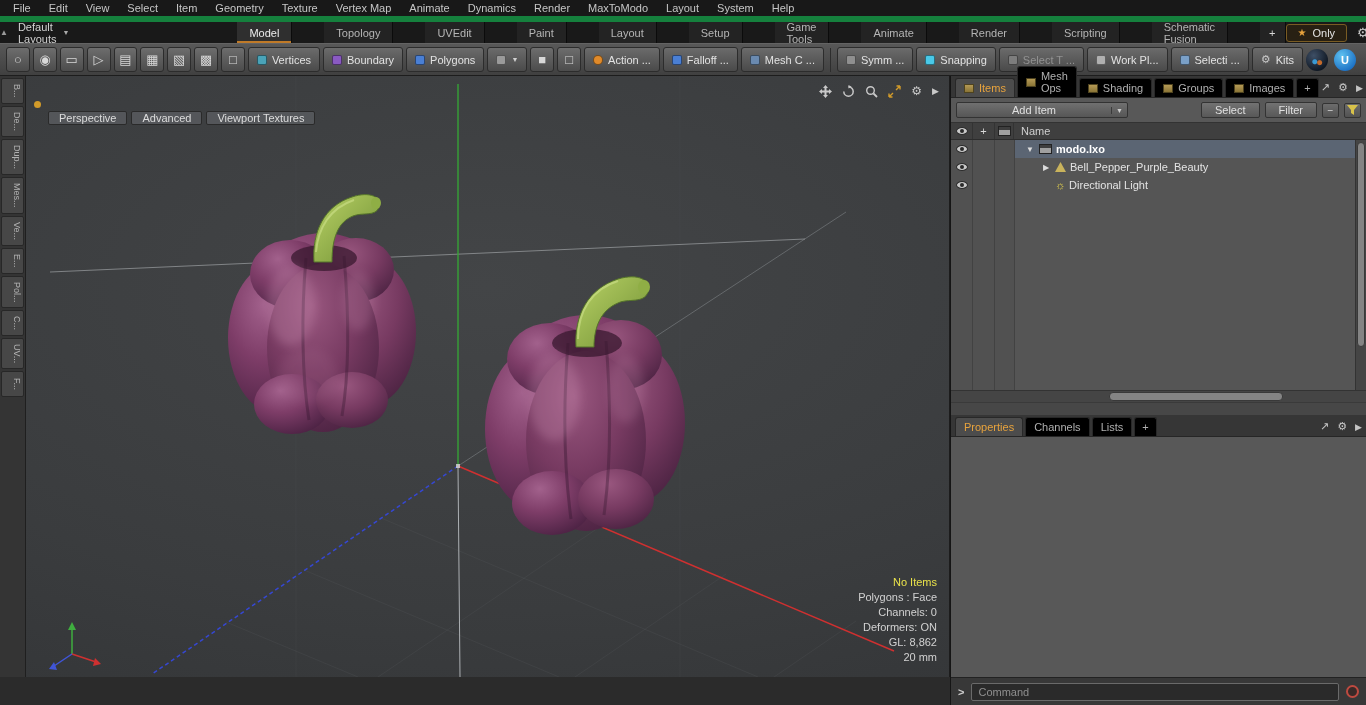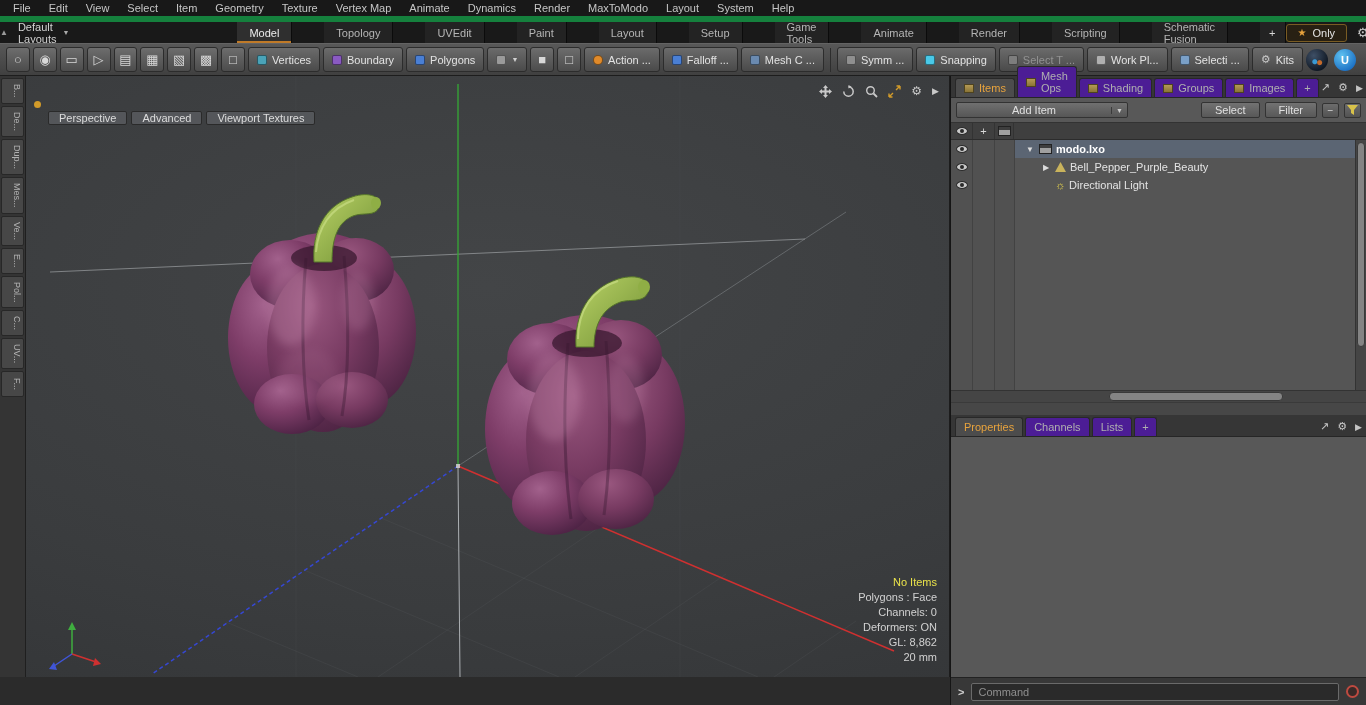"Mesh Ops" .rp-tab { background: #4c1d95 -> #000000 }
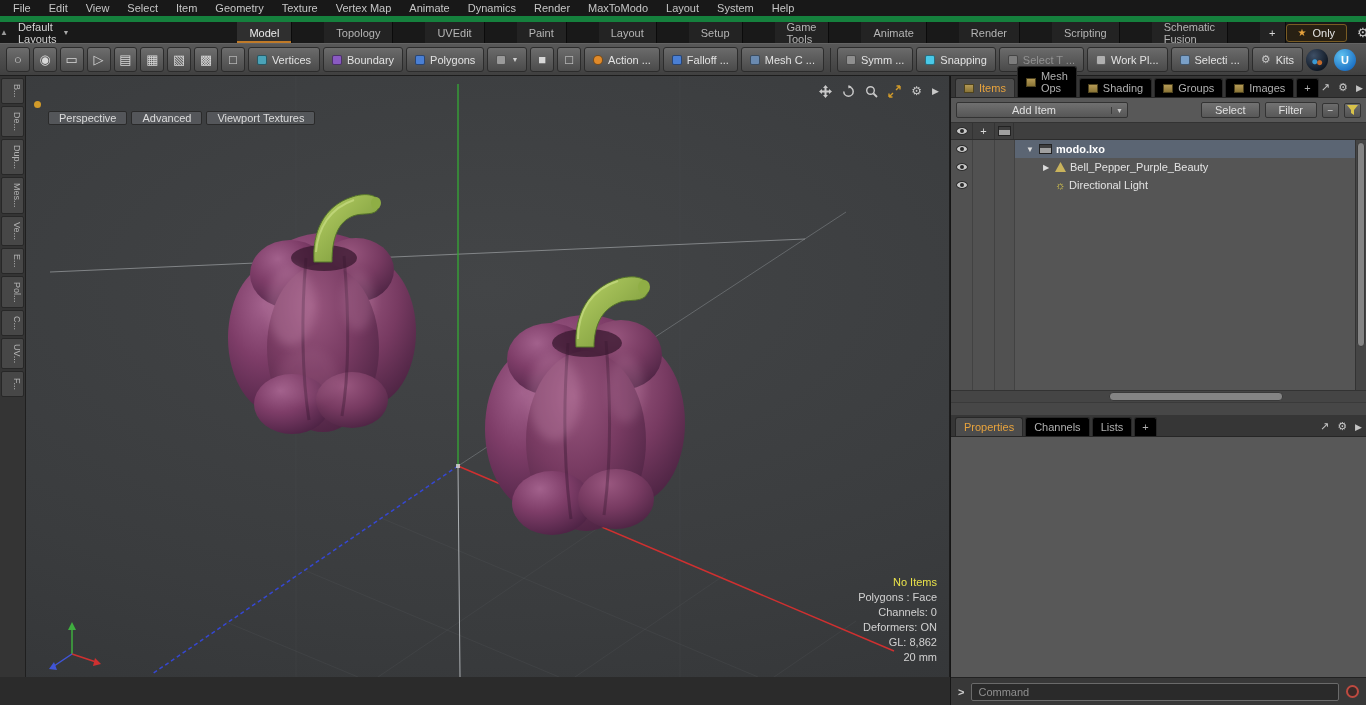"Name" span.hc { html: none -> <span>Name</span> }
